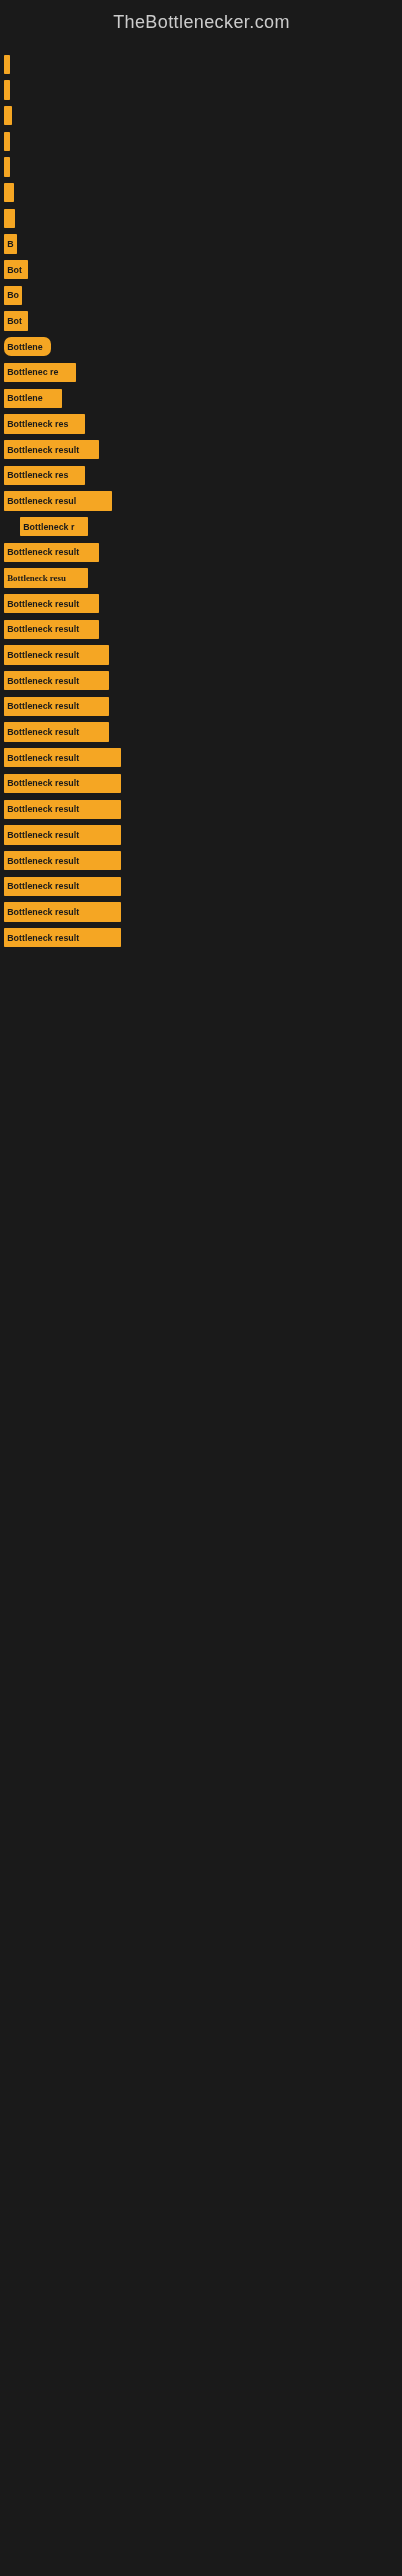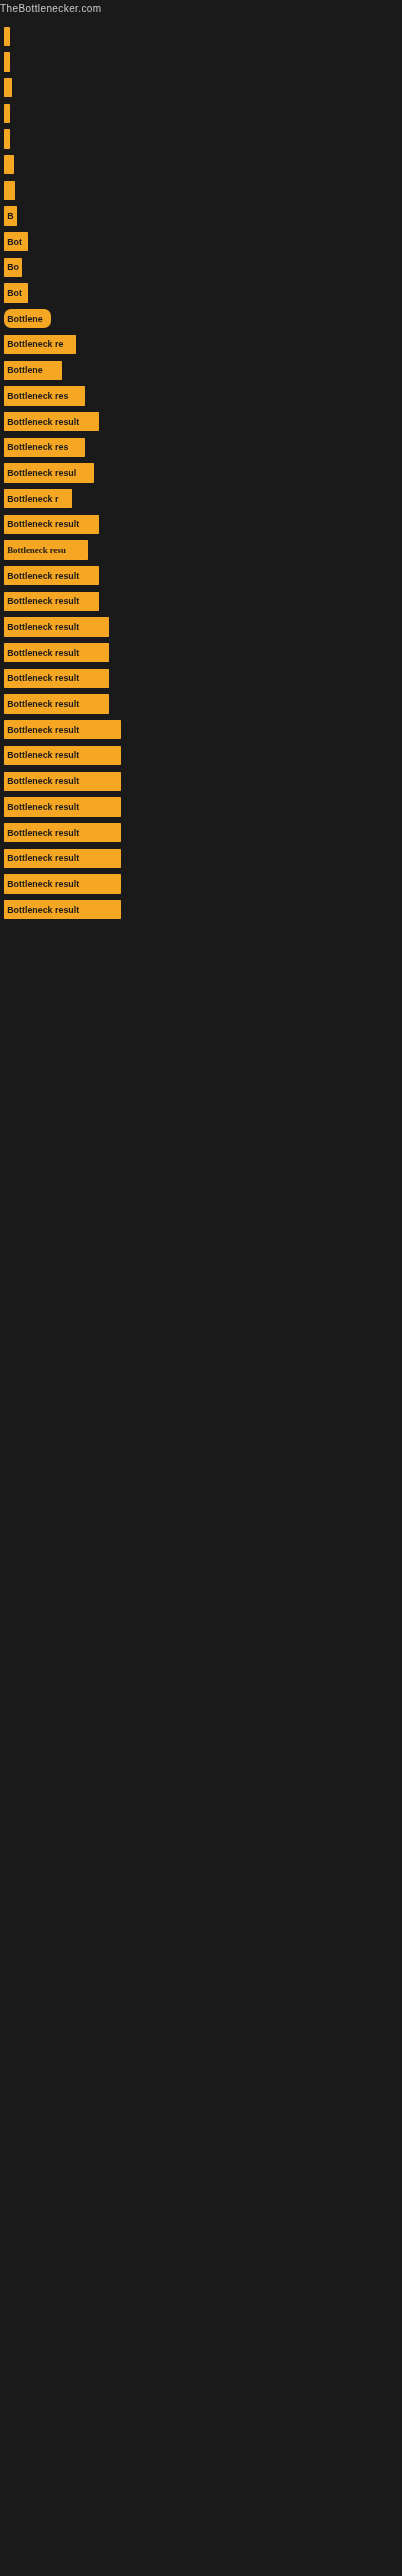"TheBottlenecker.com" .site-title { font-size: 10px -> 18px; padding: 3px 0 -> 12px 0; text-align: none -> center }
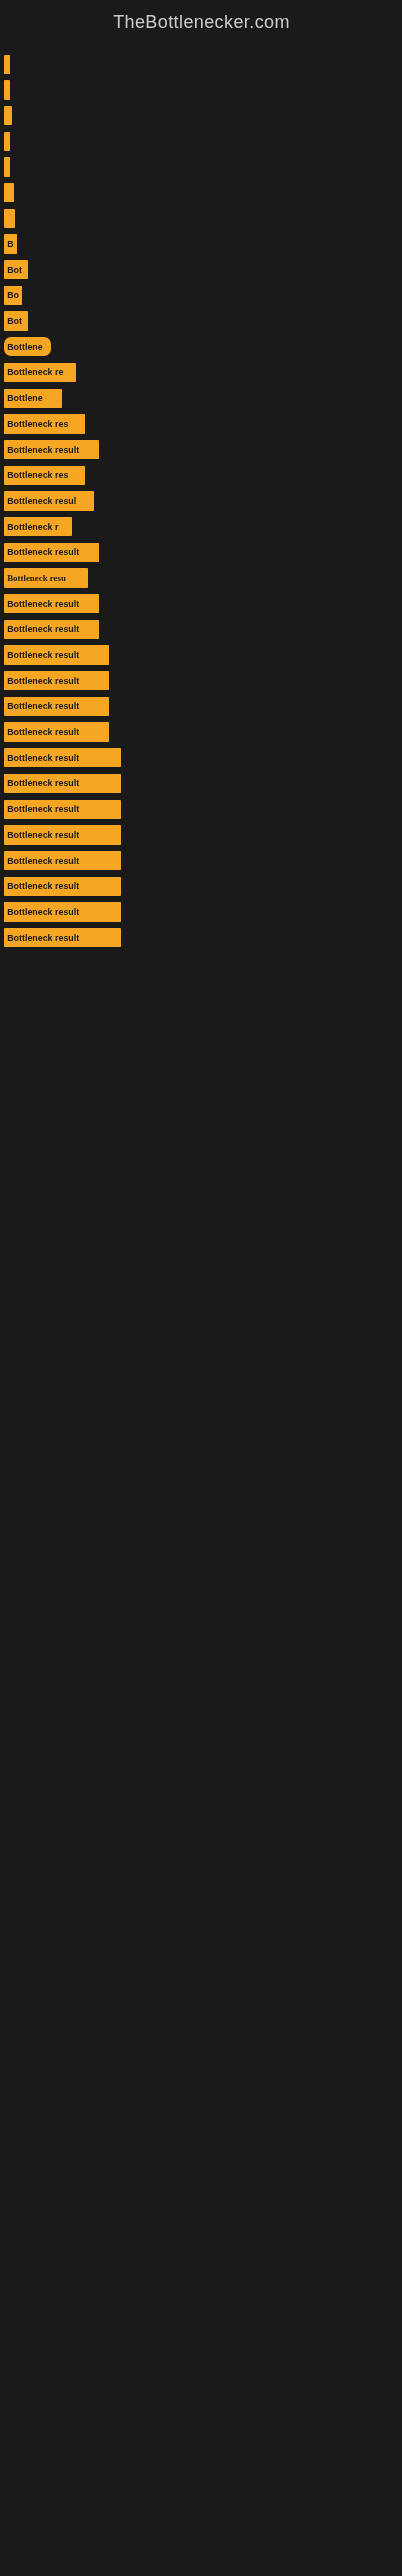"Bottleneck re" span { text: Bottleneck -> Bottlenec }
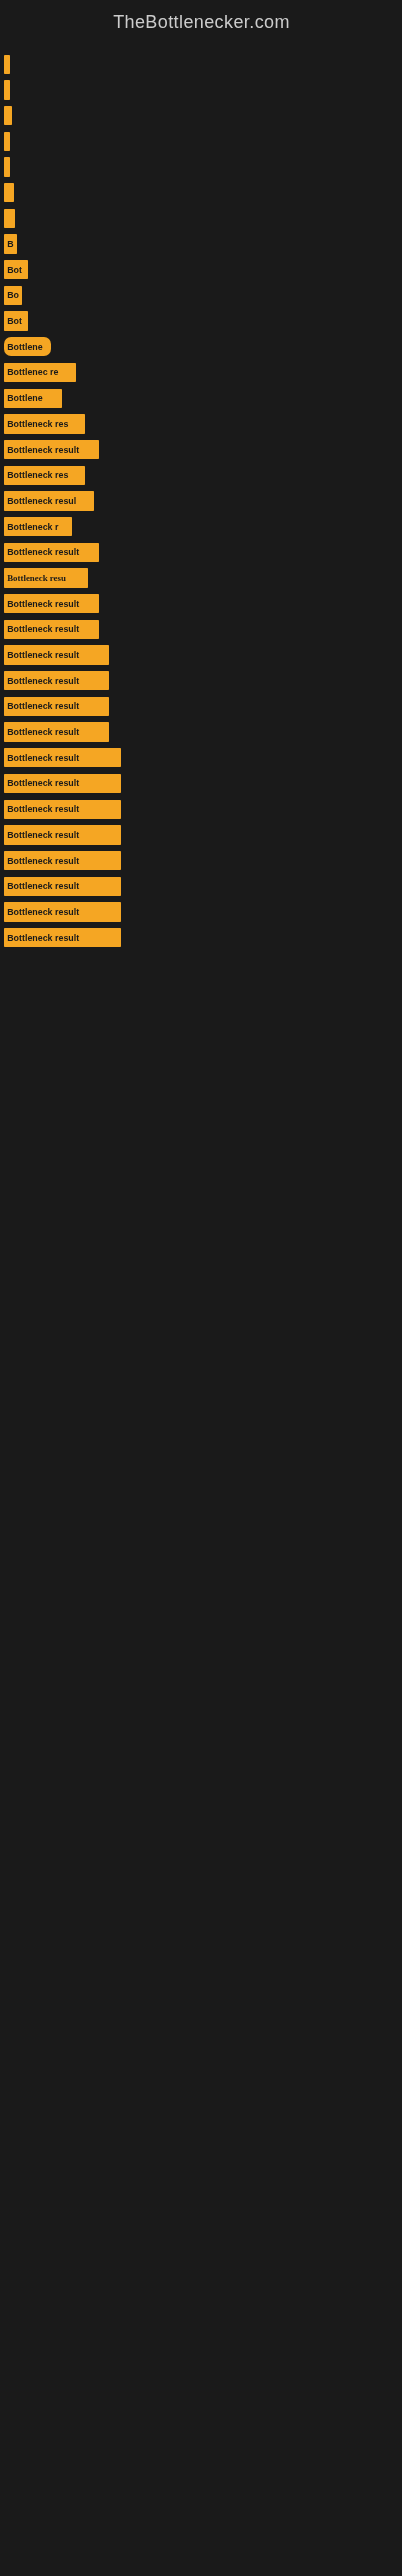"Bottleneck resul" div.bottleneck-bar { width: 90px -> 108px }
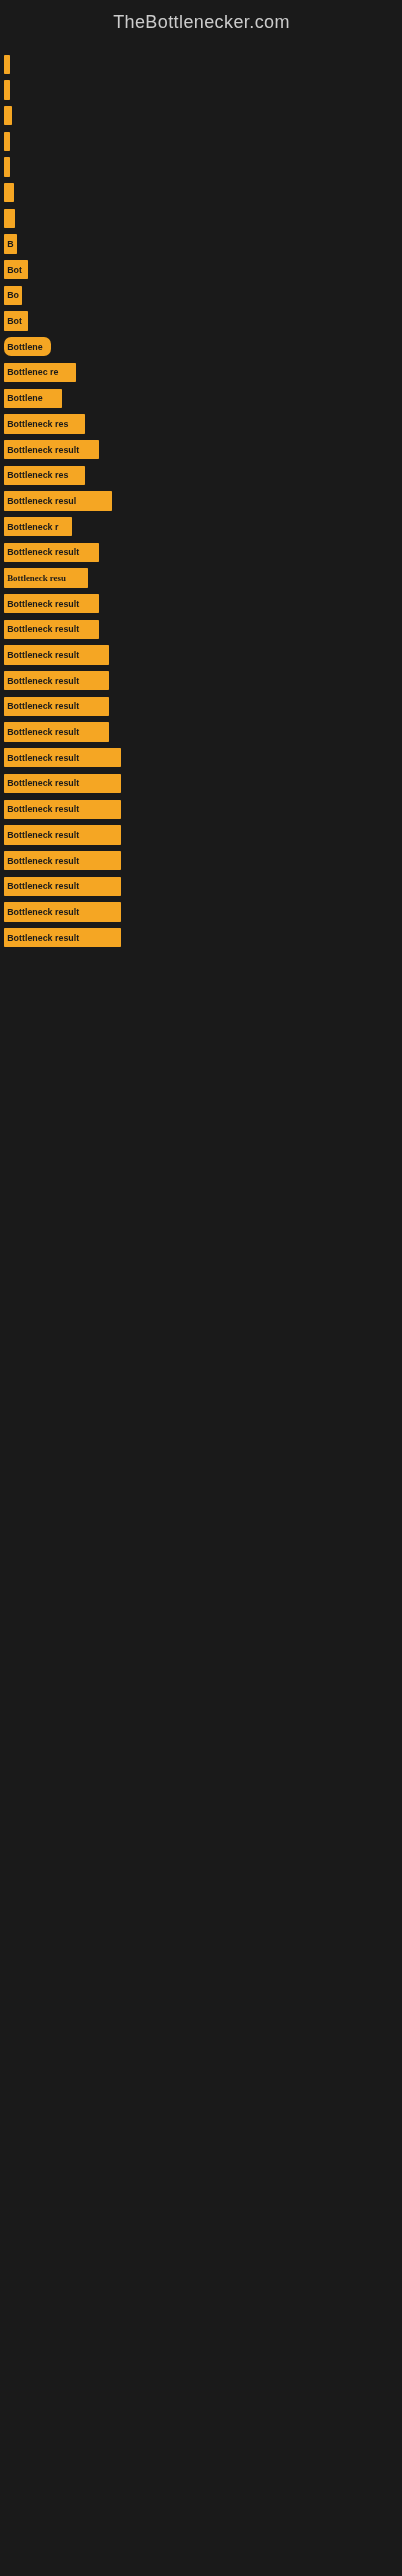"Bottleneck r" div.bottleneck-bar { margin-left: none -> 16px }
